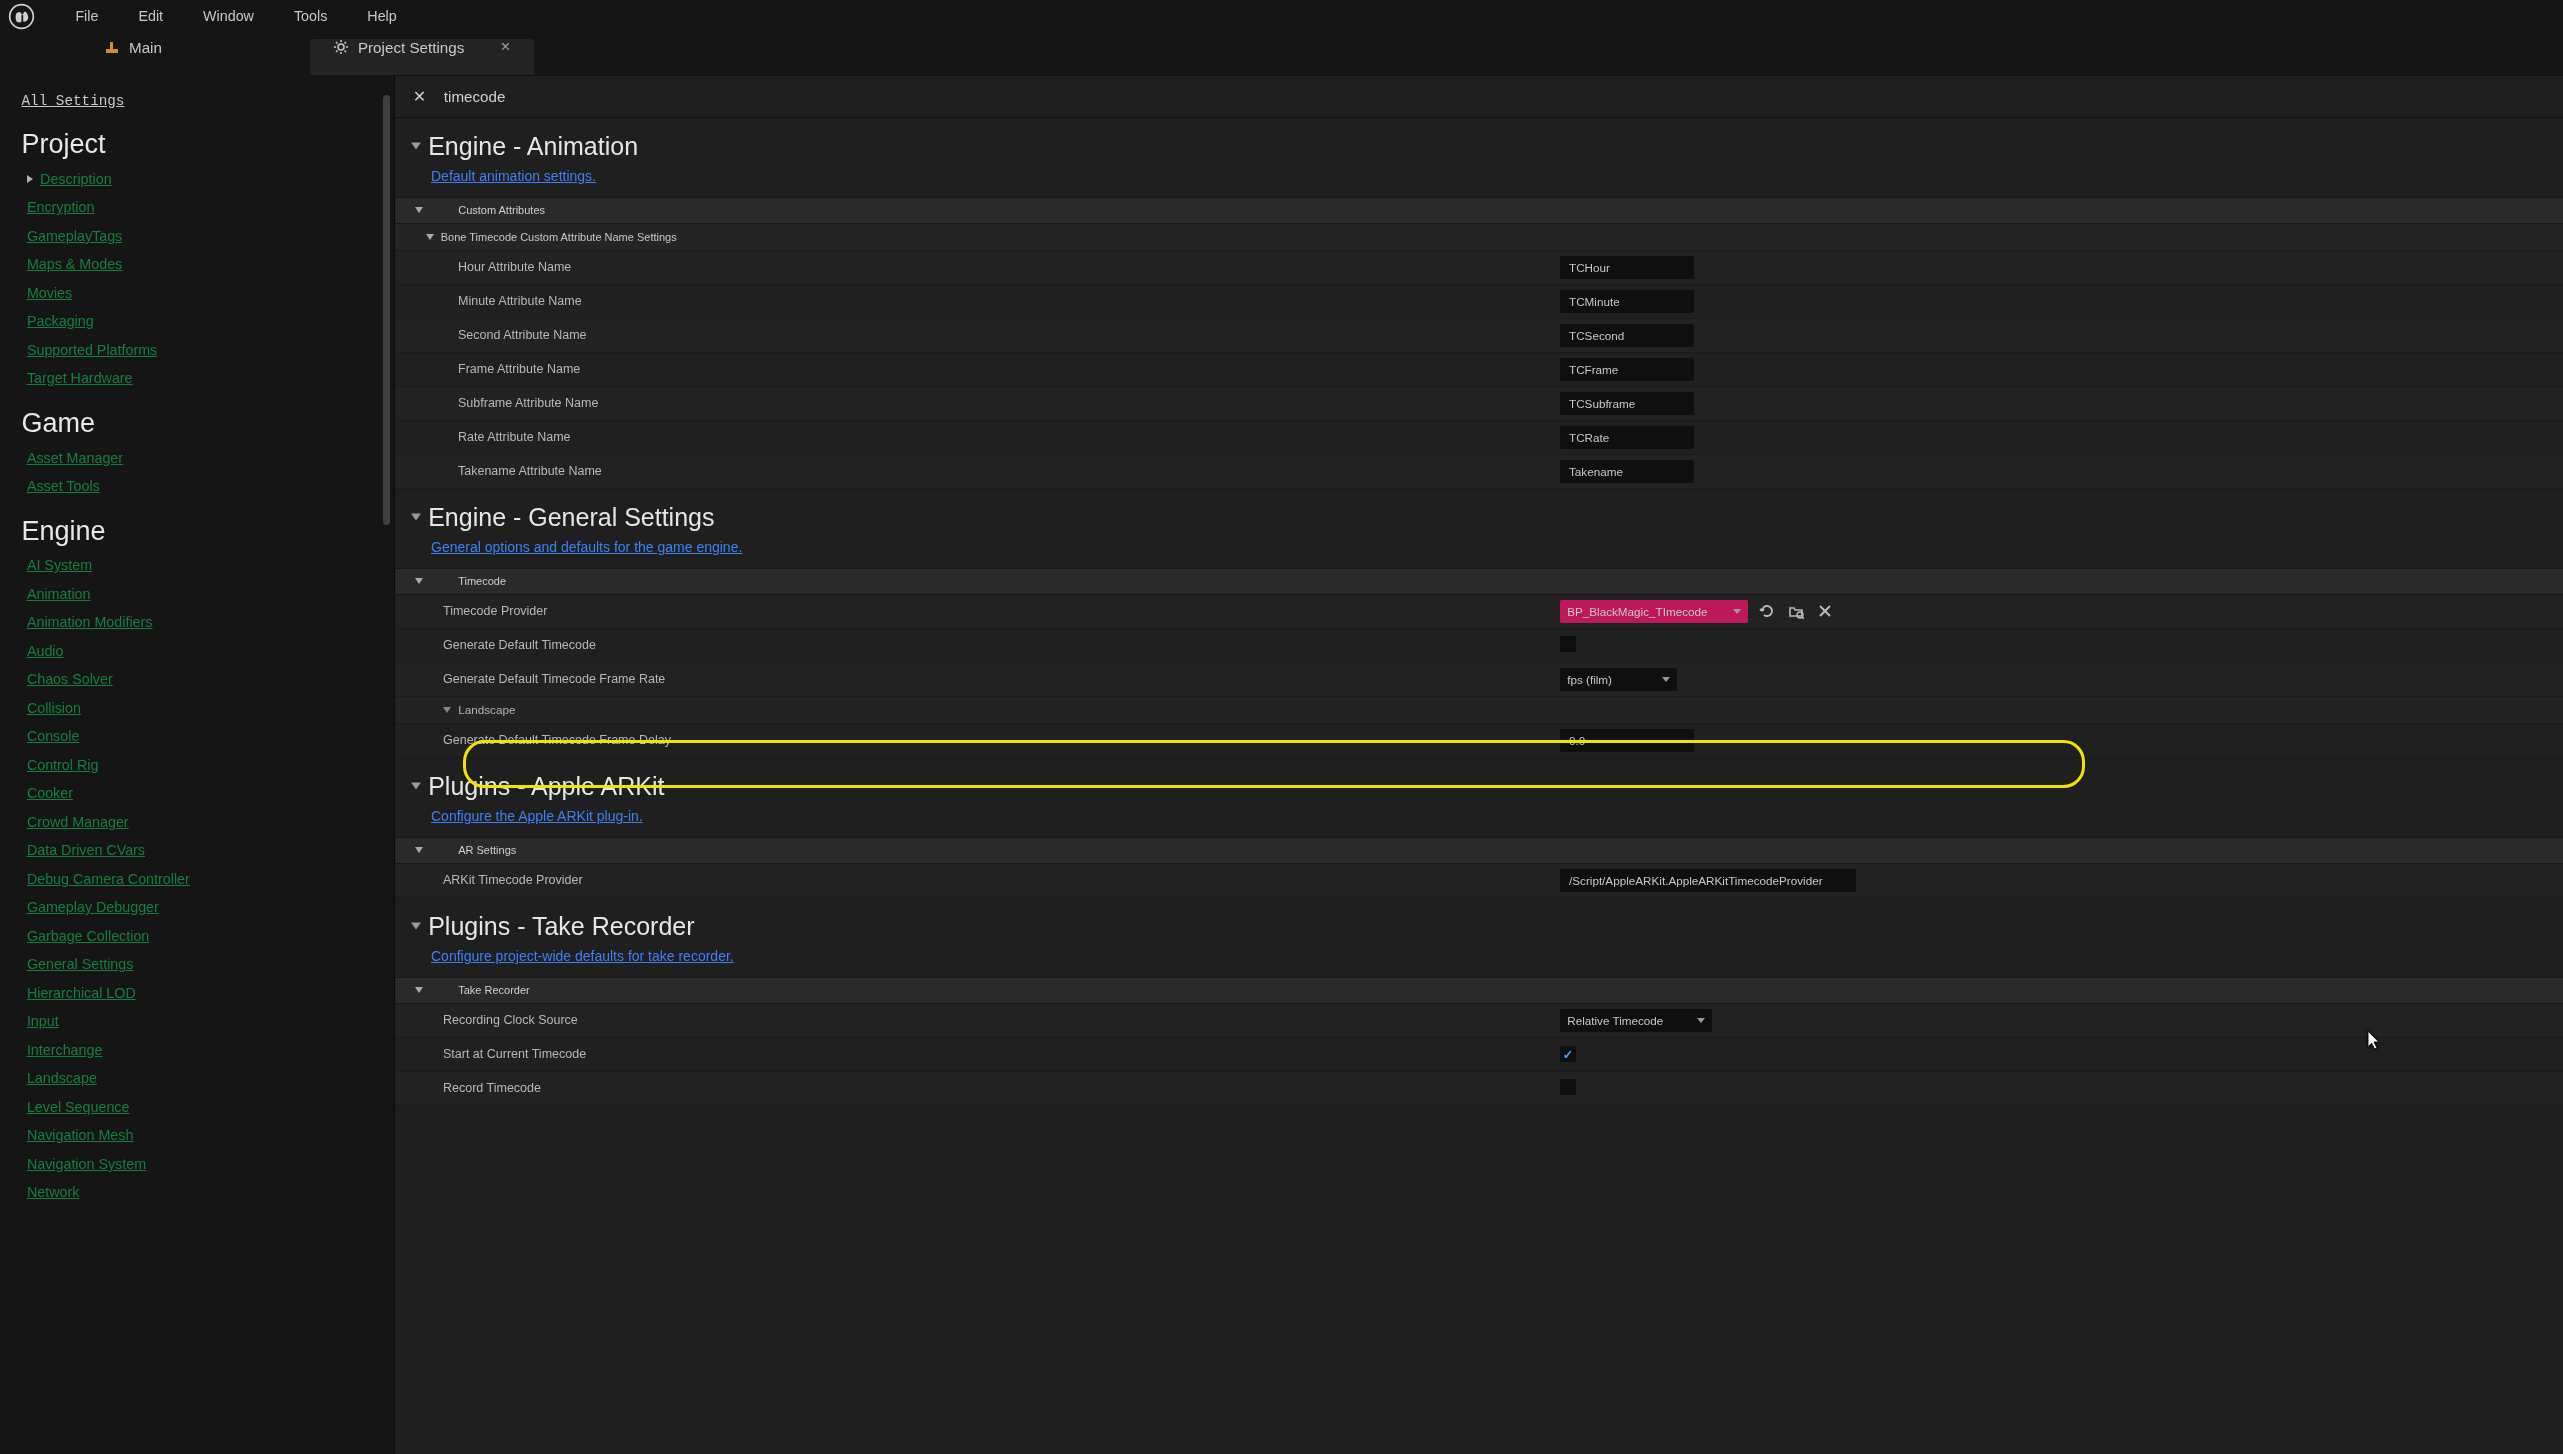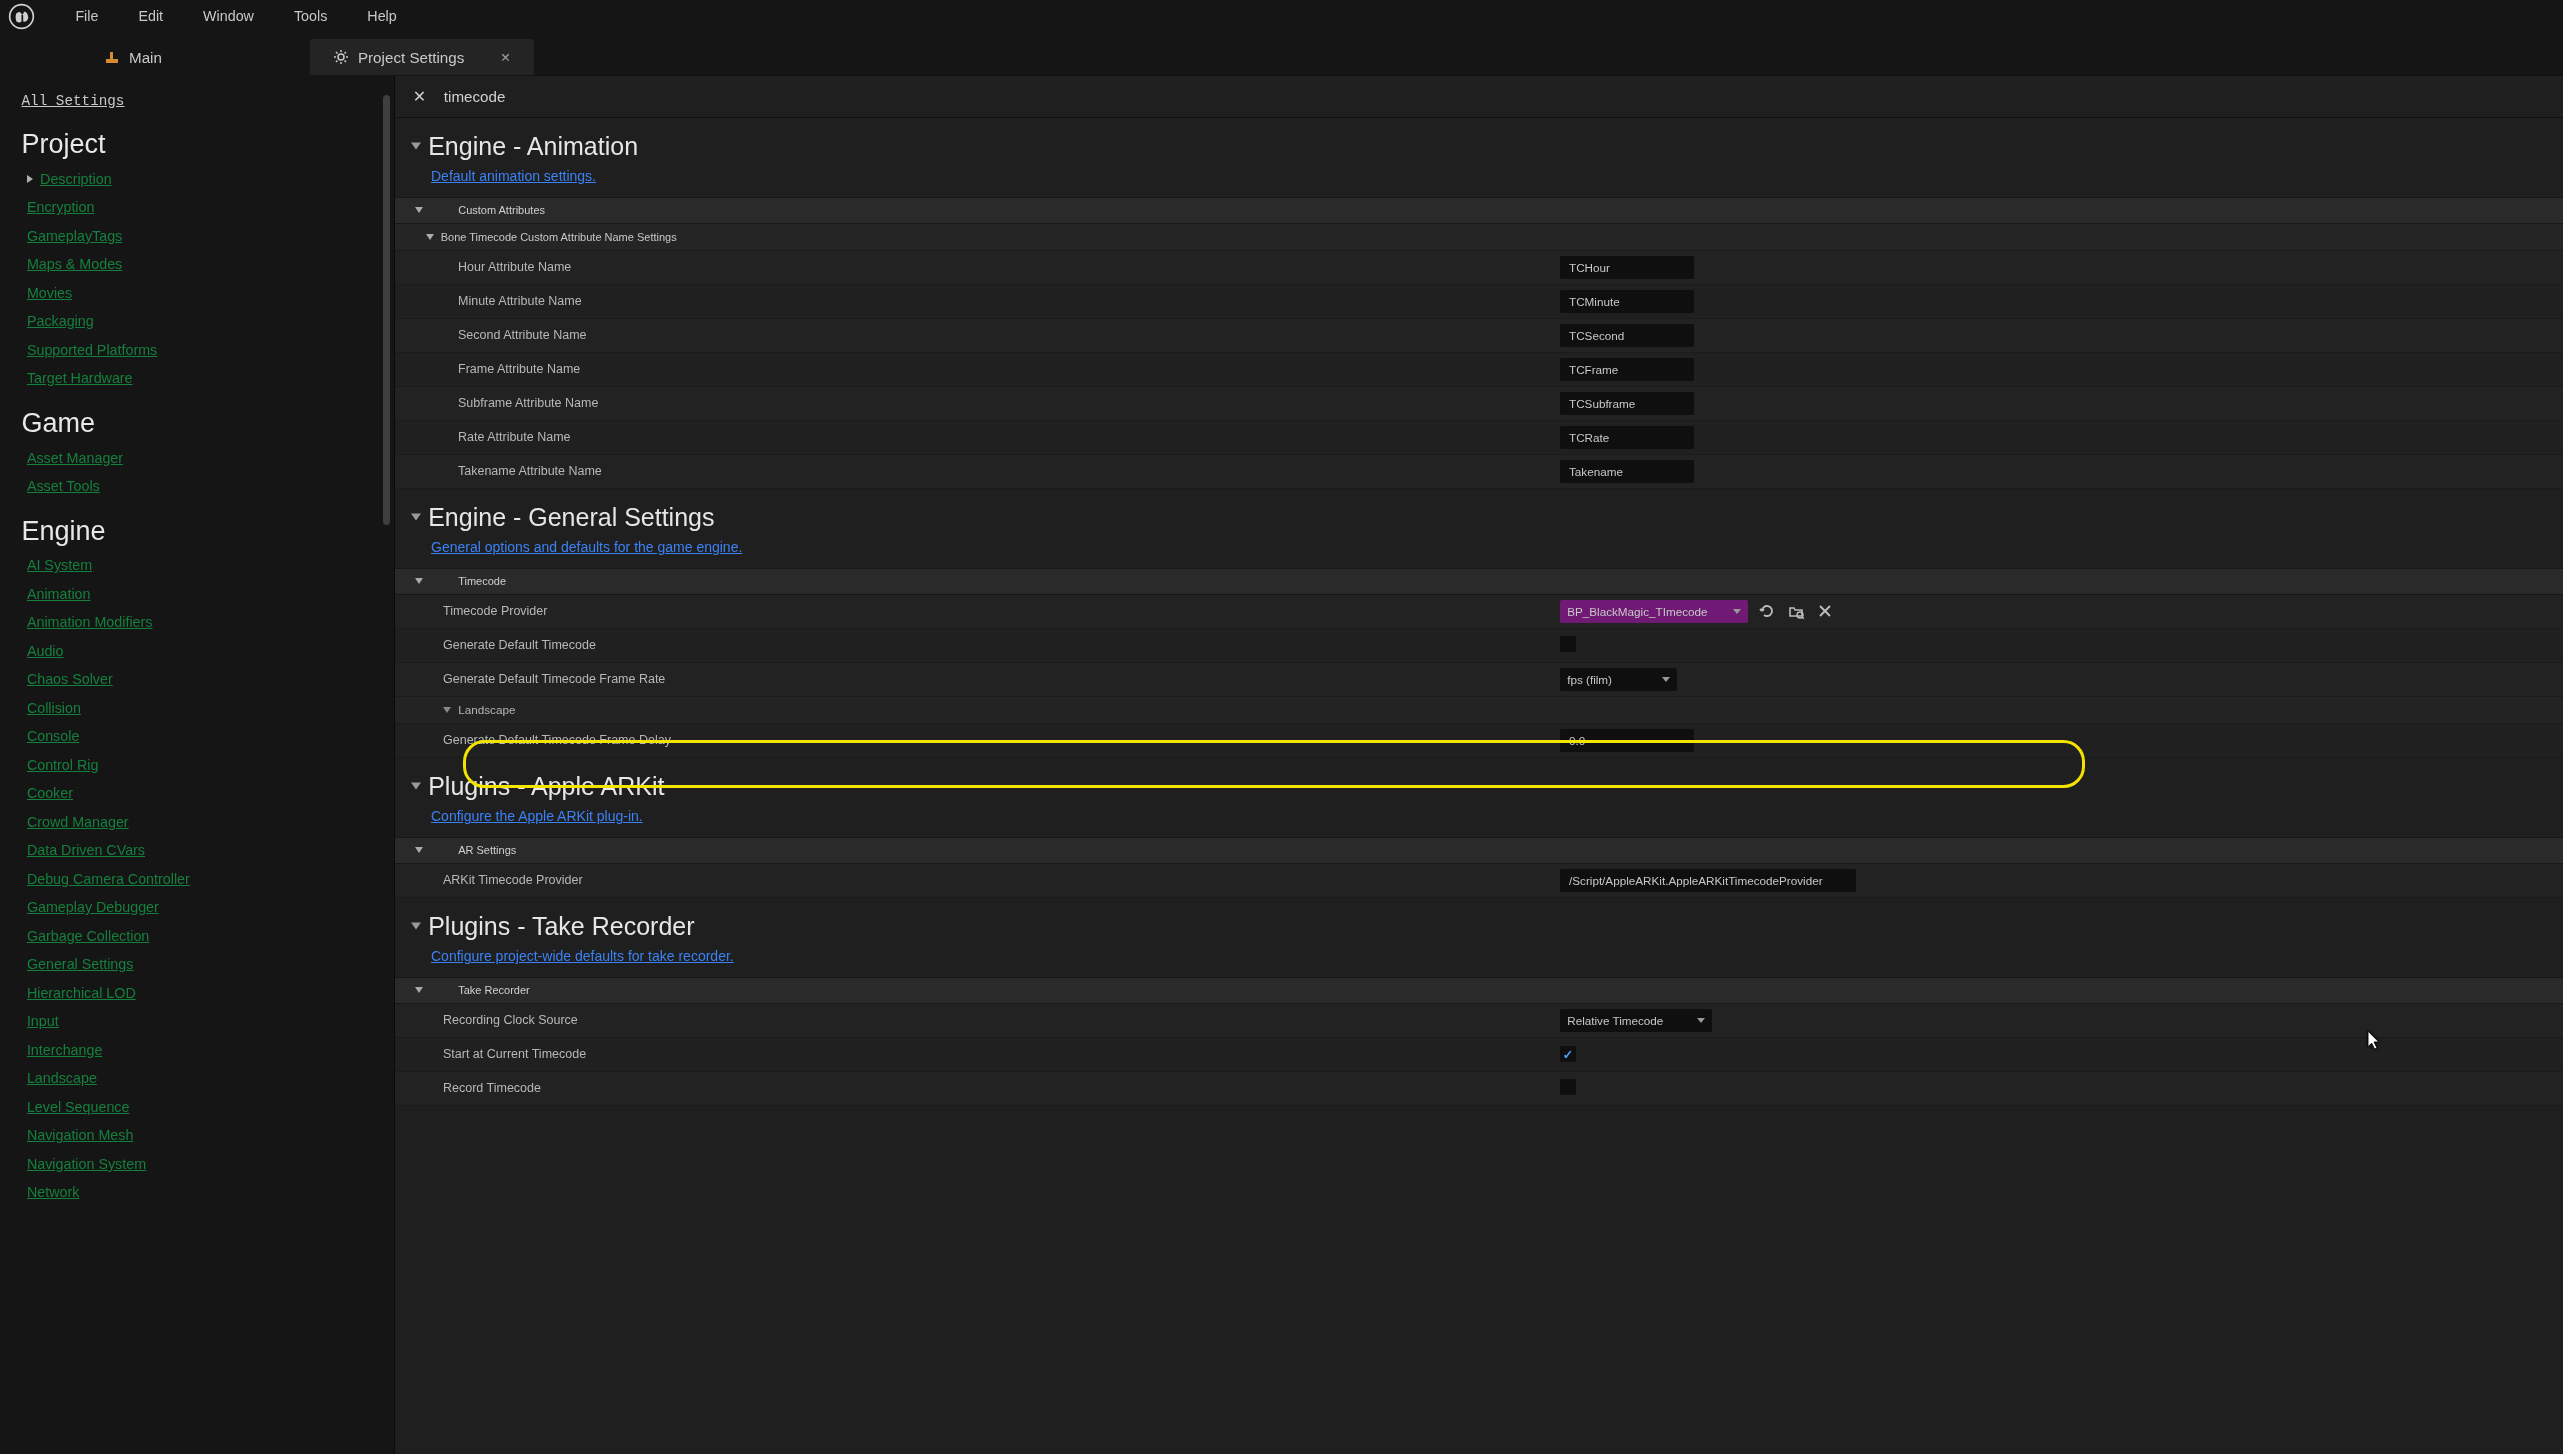"Main" .tab { align-items: center -> none }
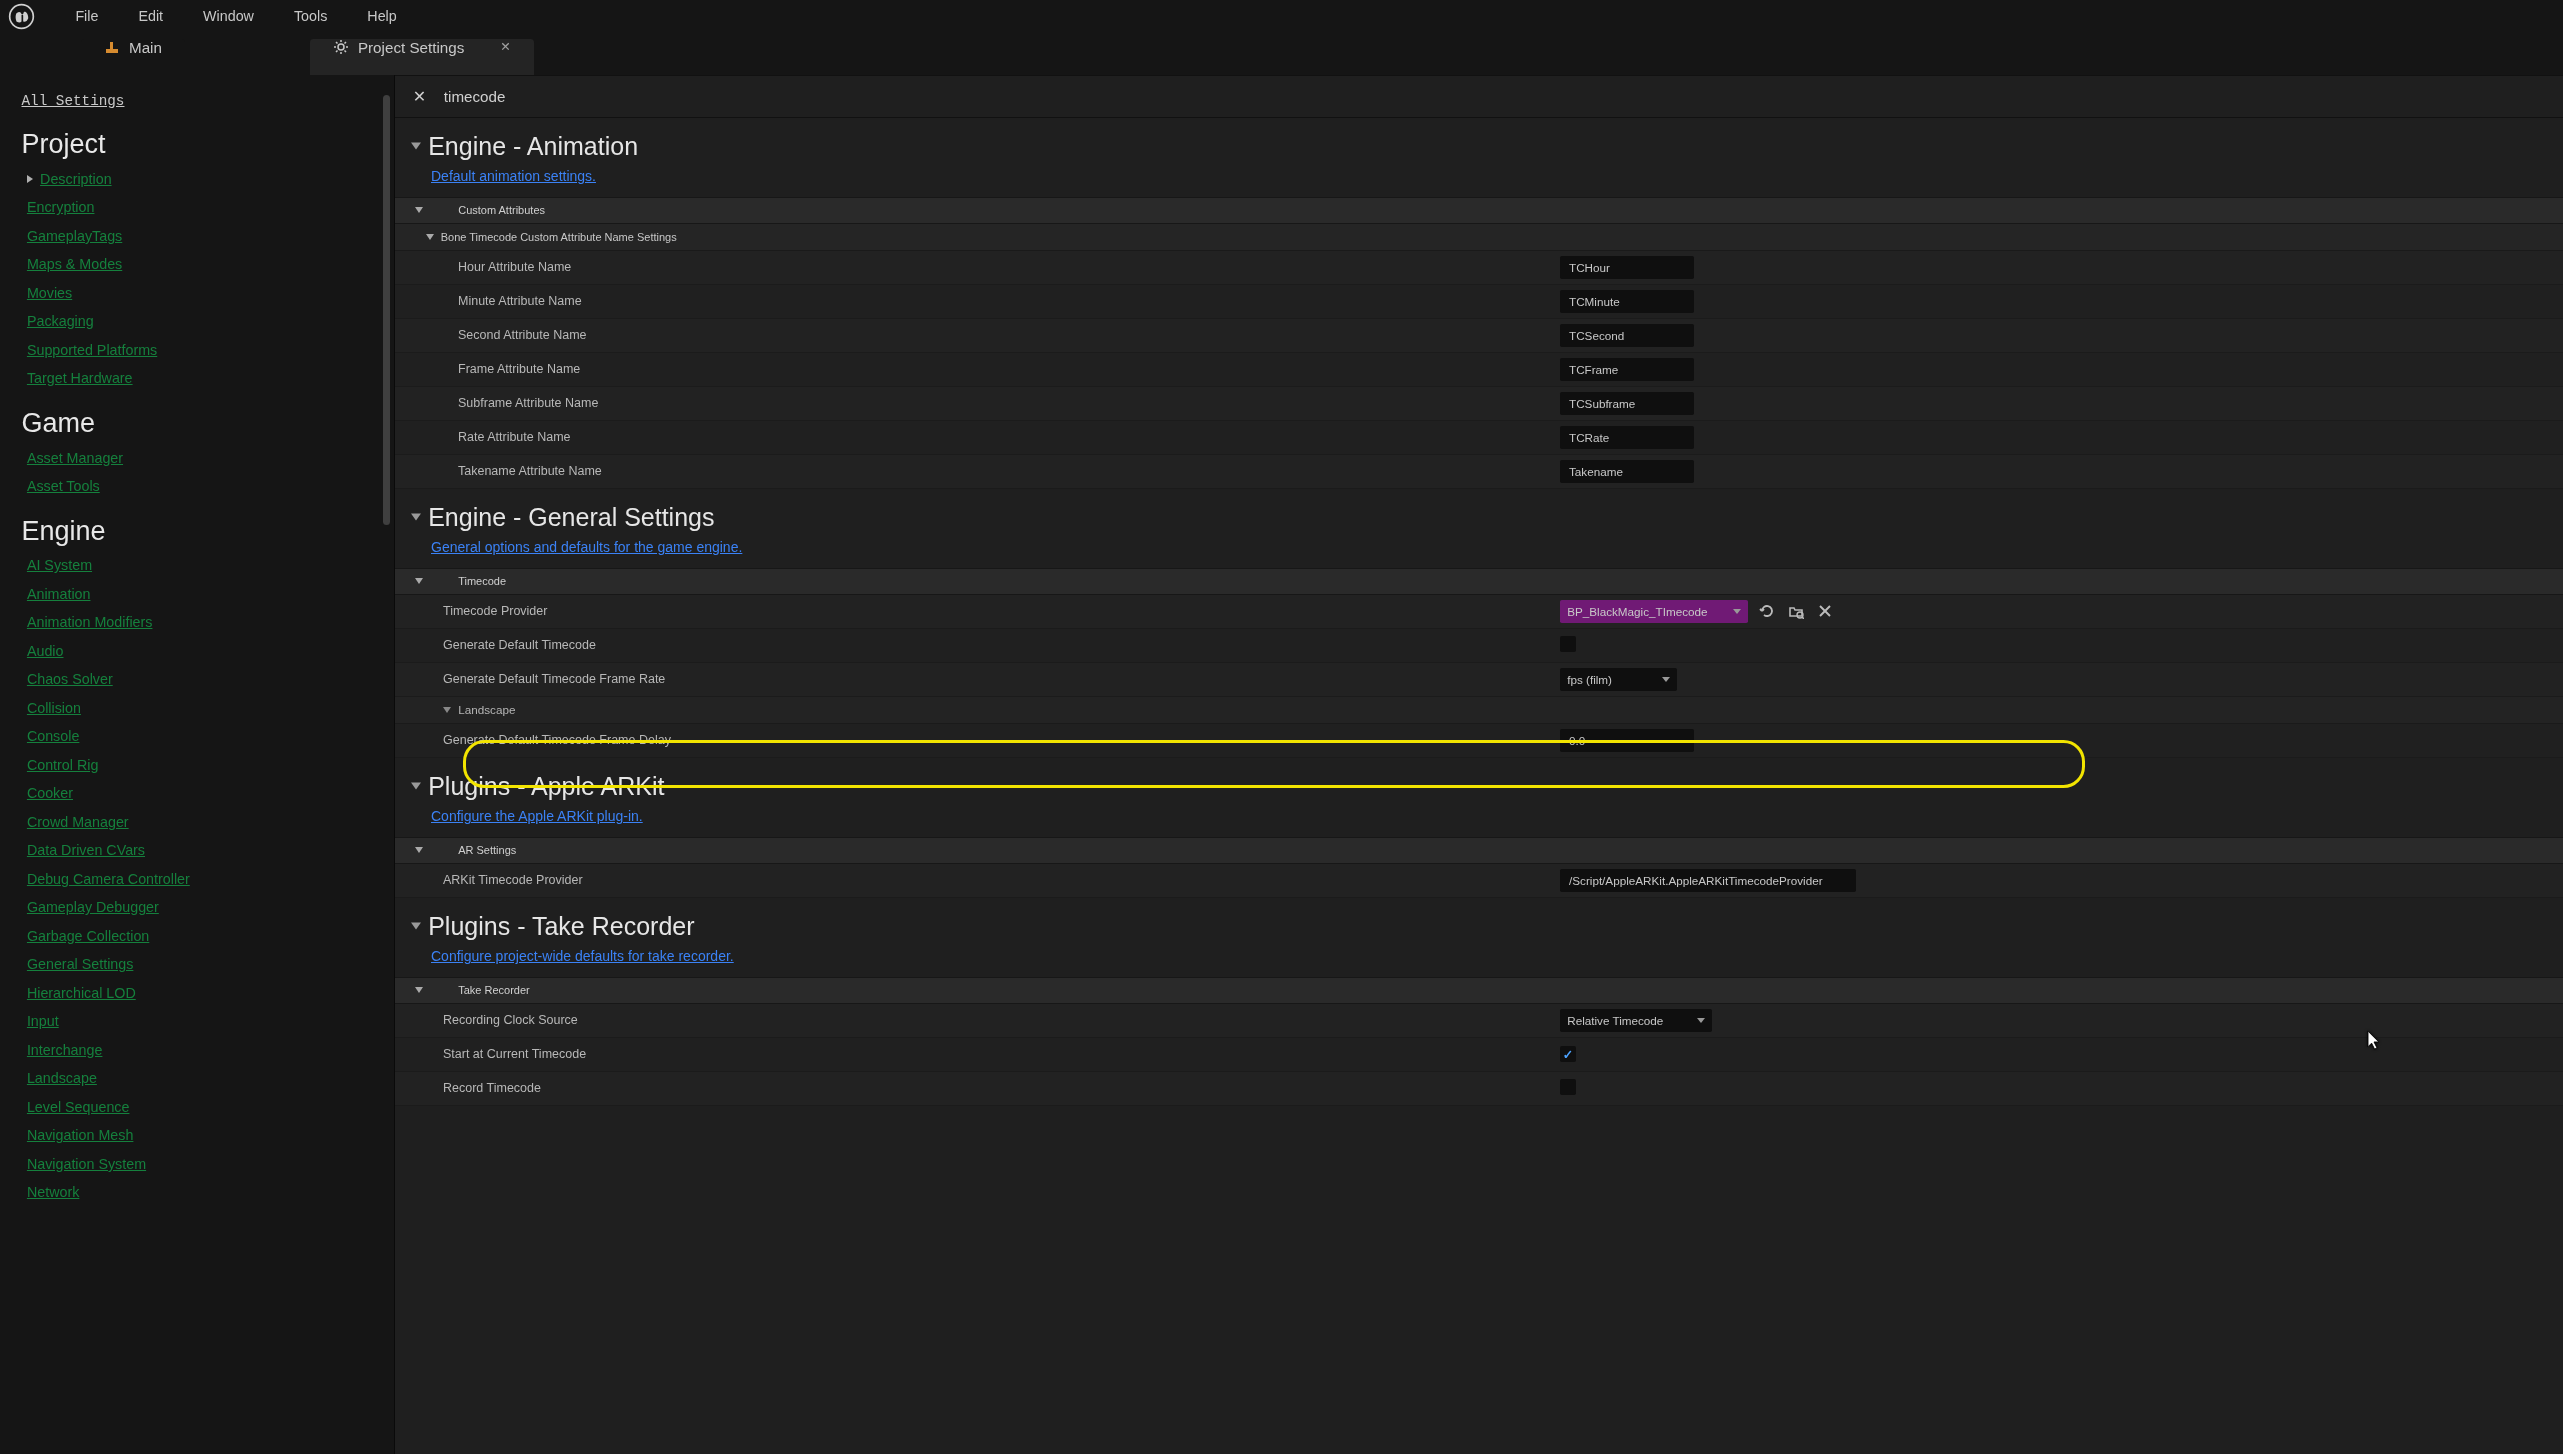"BP_BlackMagic_TImecode" .asset-drop { background: #701a75 -> #be185d }
